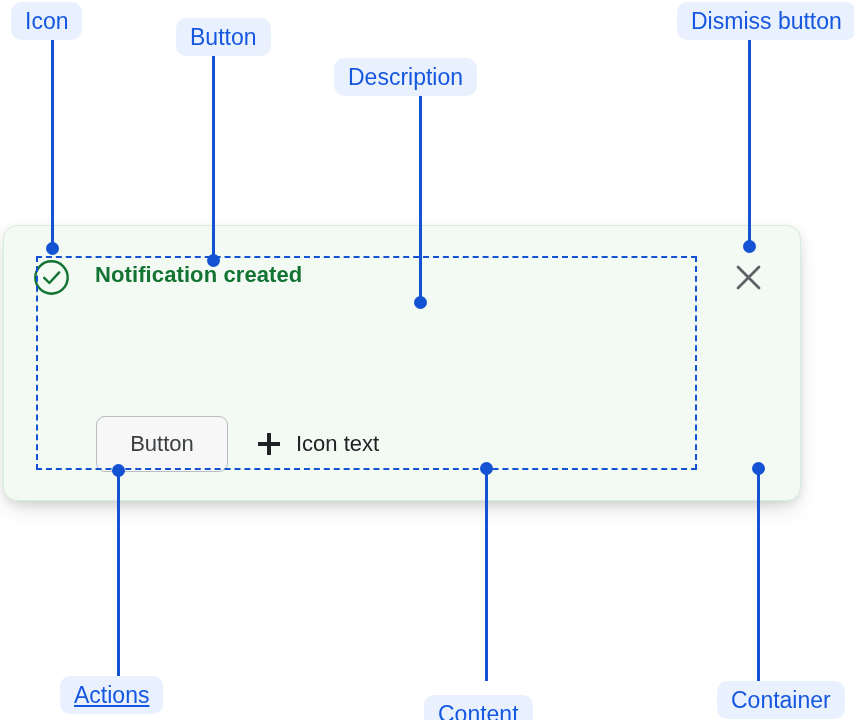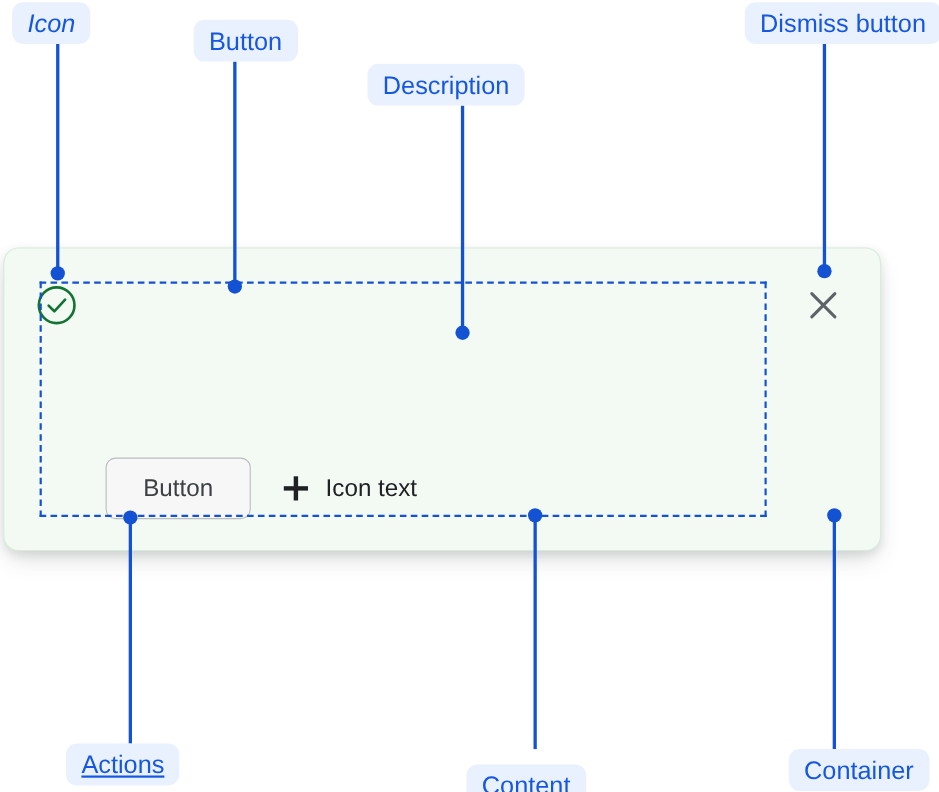"Icon" div.anno-pill { font-style: italic -> none }
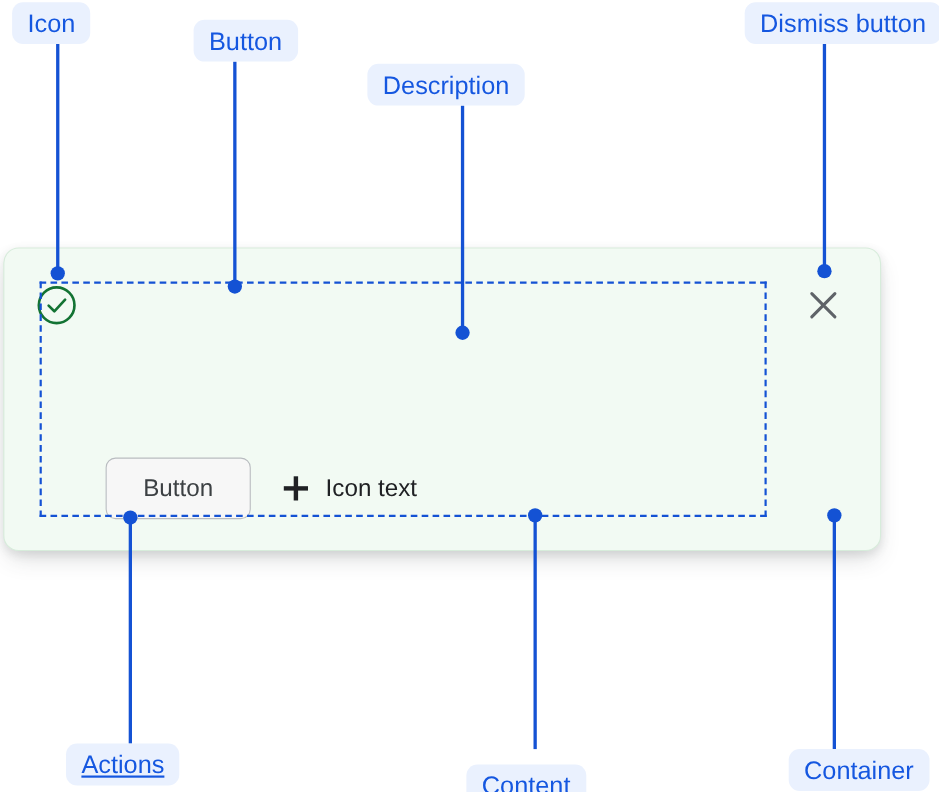"Notification created" div { html: none -> <div>Notification created</div> }
